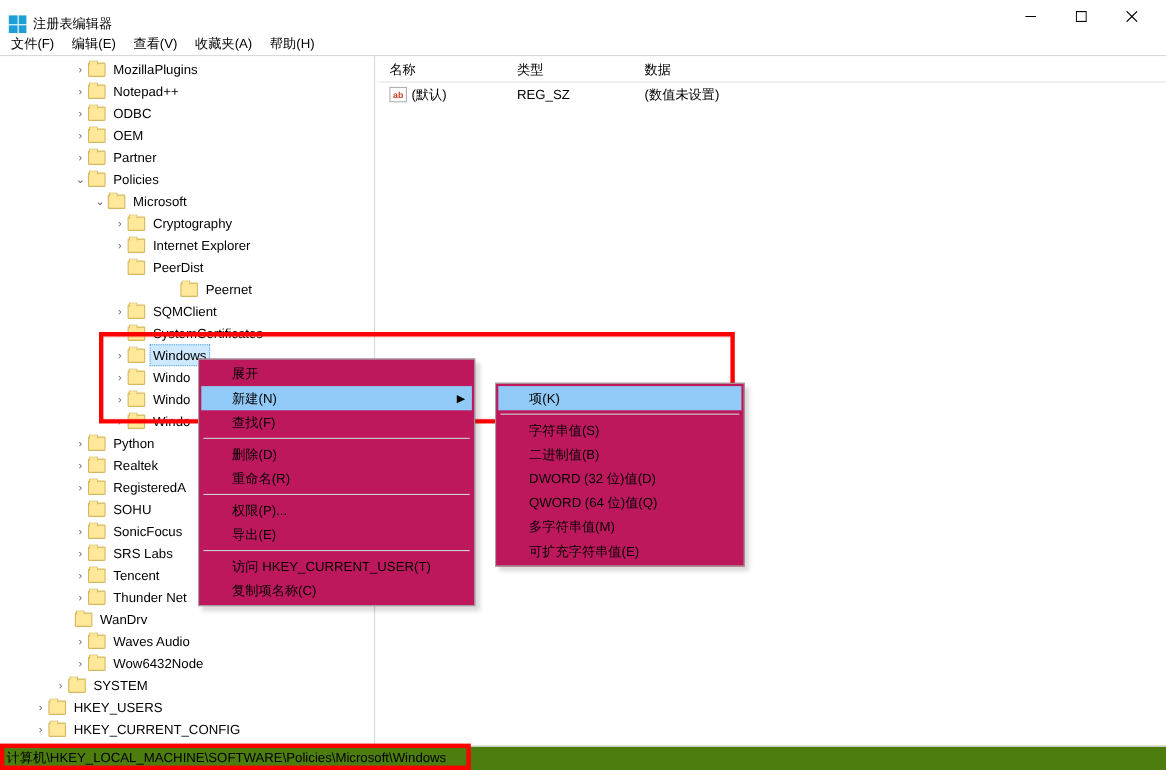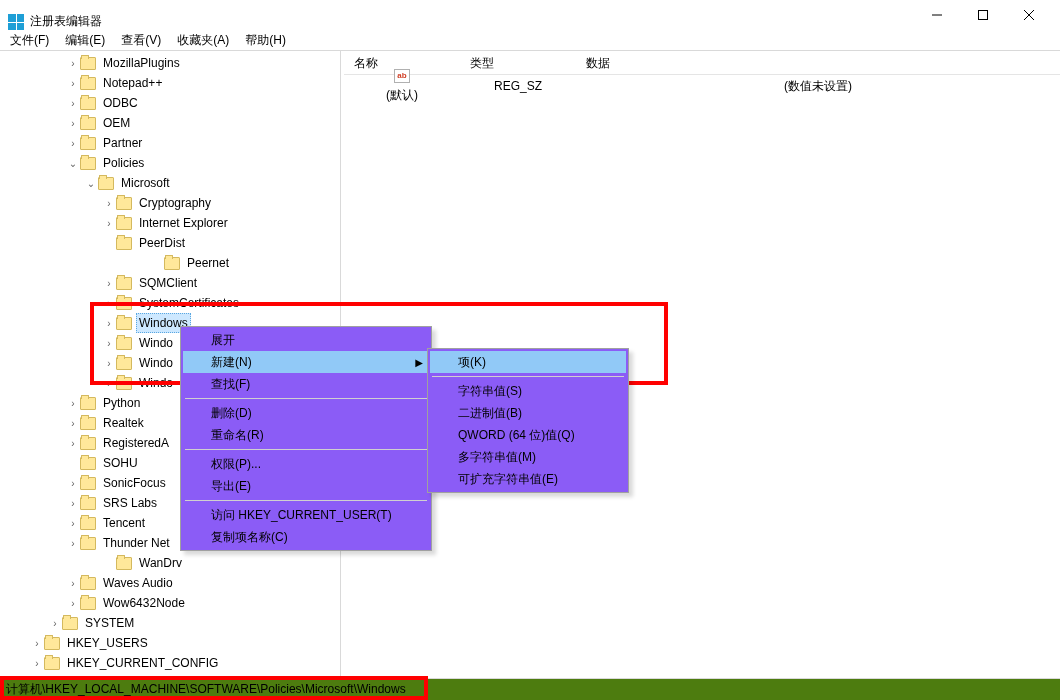"ab" .list-row .cell { flex-direction: column -> none }
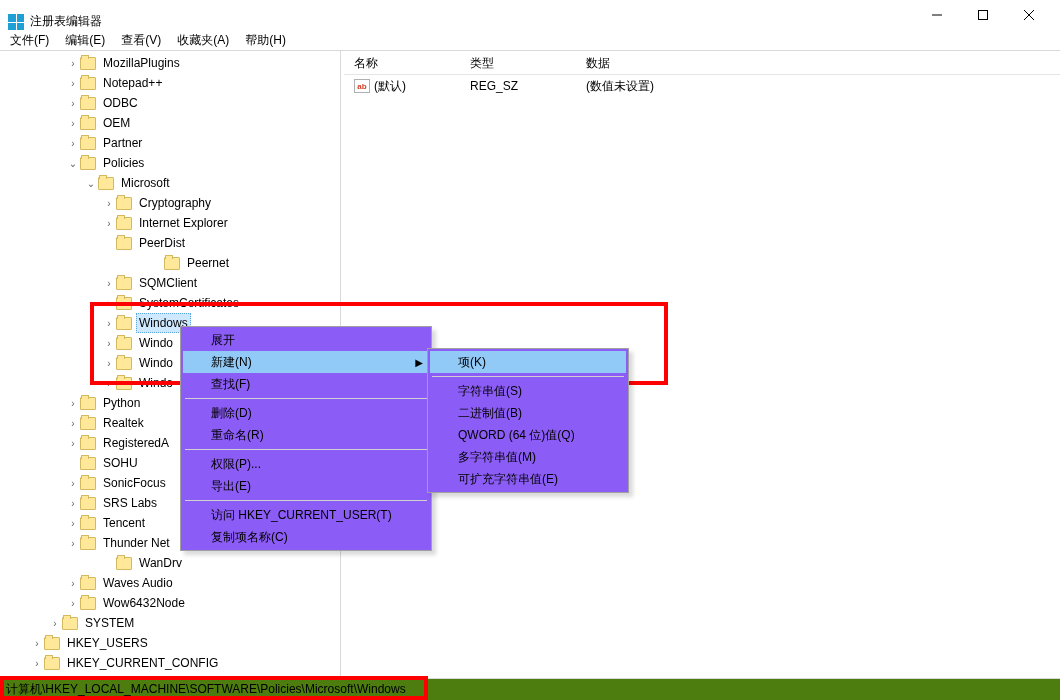"展开" .context-menu { background: #8b5cf6 -> #be185d }
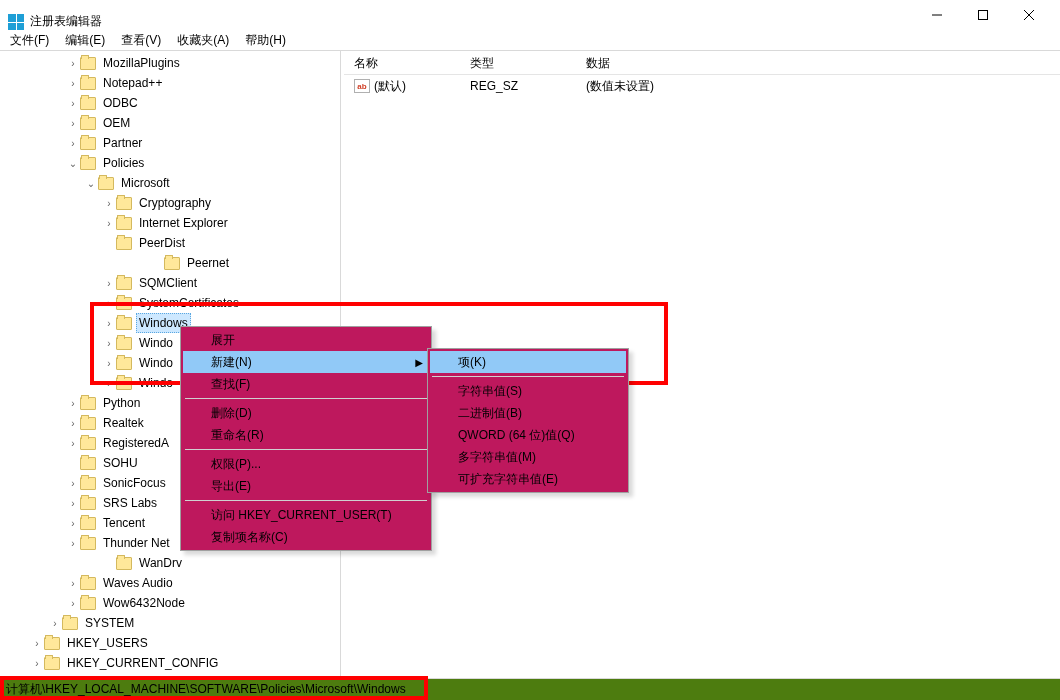"项(K)" div.context-menu { left: 427px -> 450px; width: 202px -> 227px }
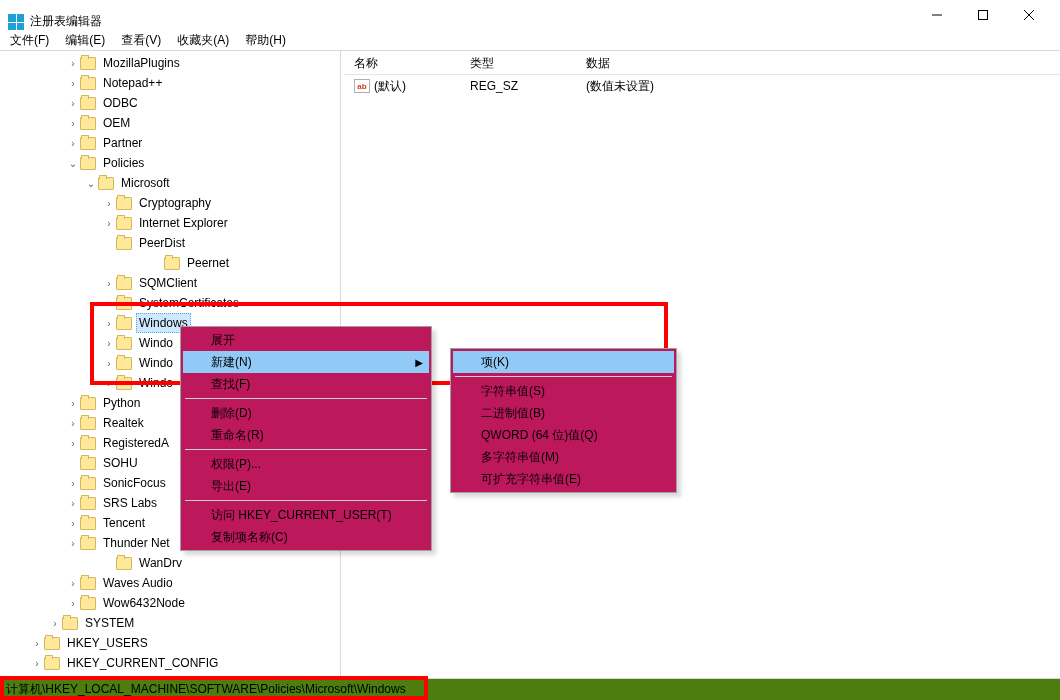"DWORD (32 位)值(D)" div.mi { html: none -> <div> <span>DWORD (32 位)值(D)</span> </div> }
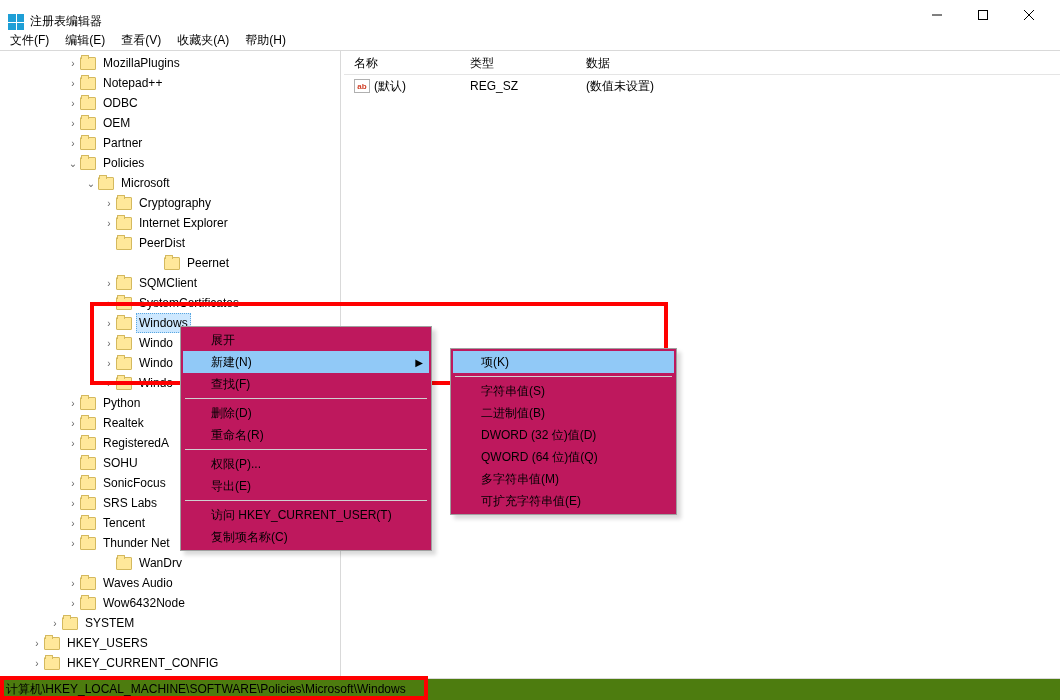"WanDrv" div.node { padding-left: 102px -> 54px }
